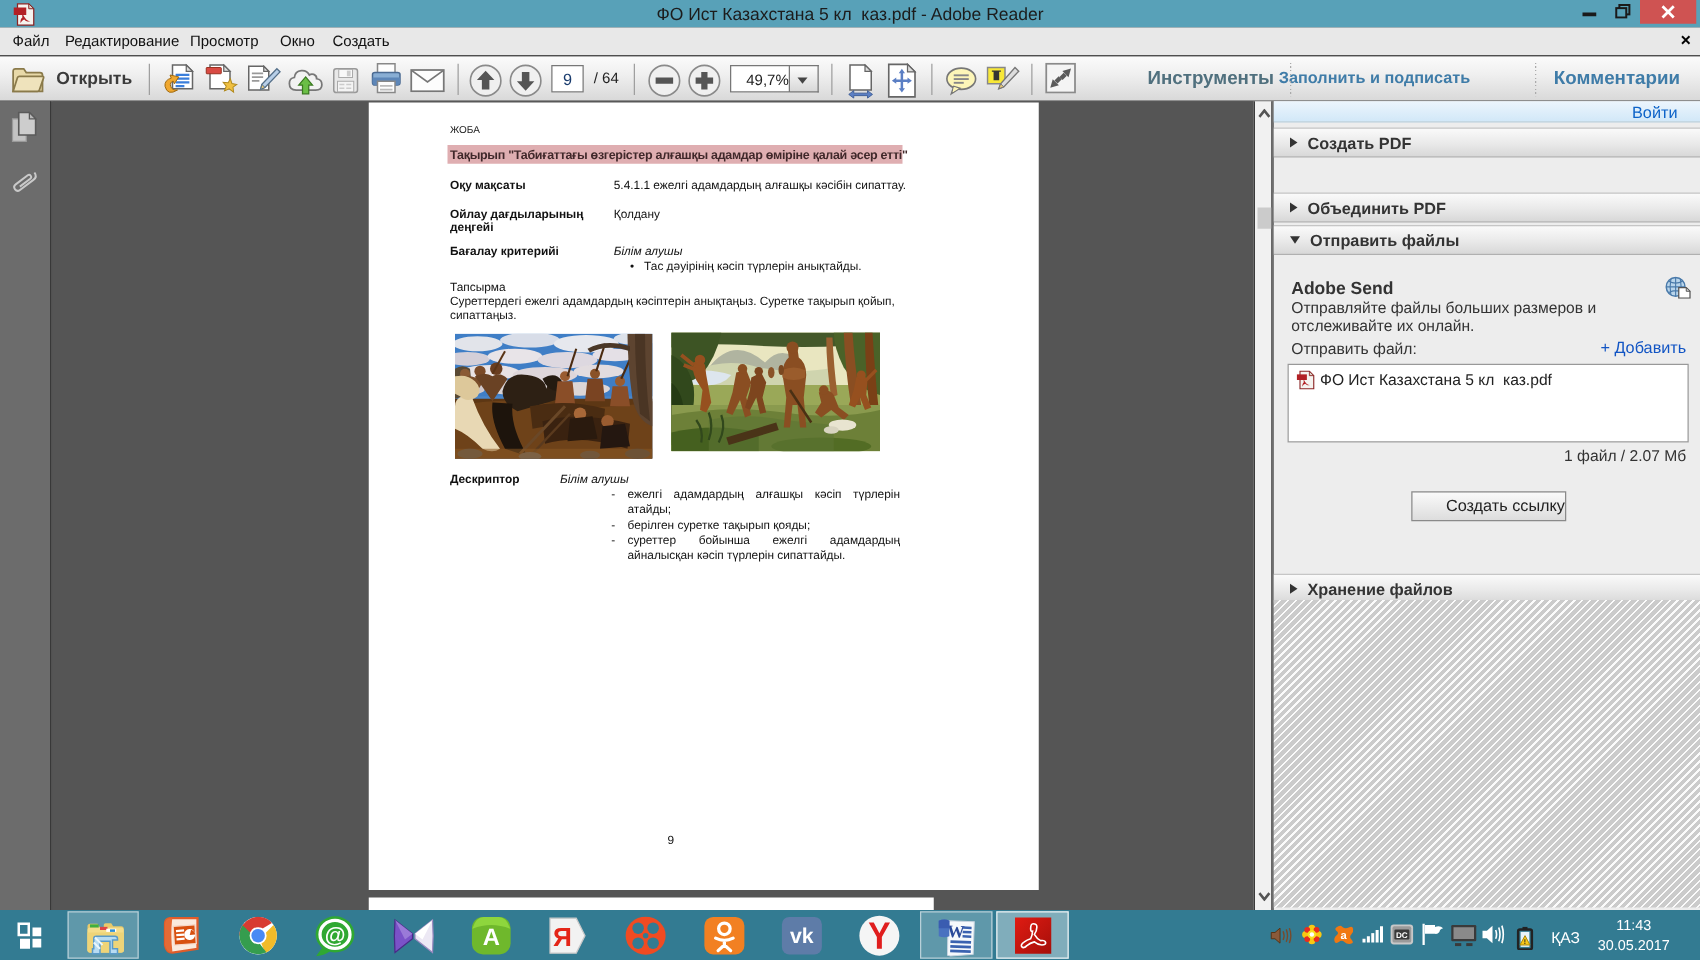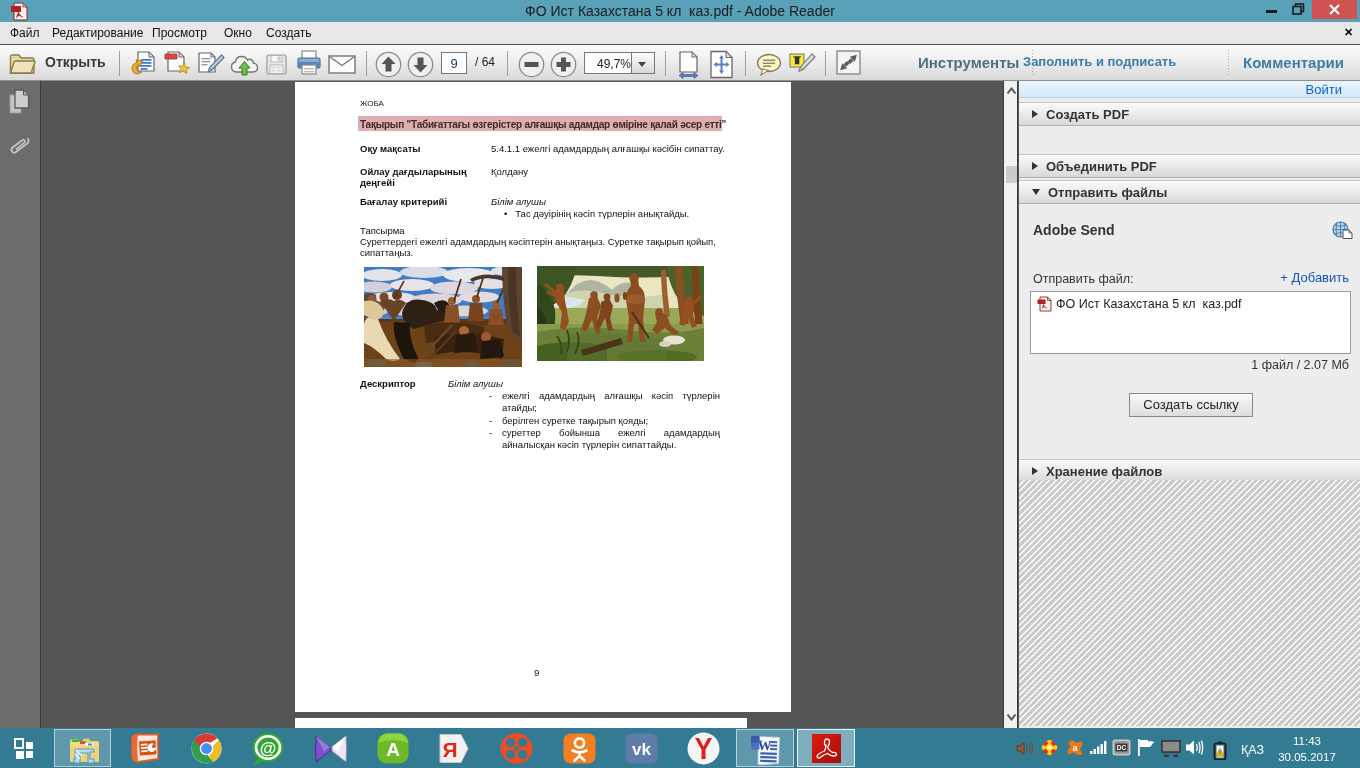"ЖОБА" #page1 { width: 496px -> 536px }
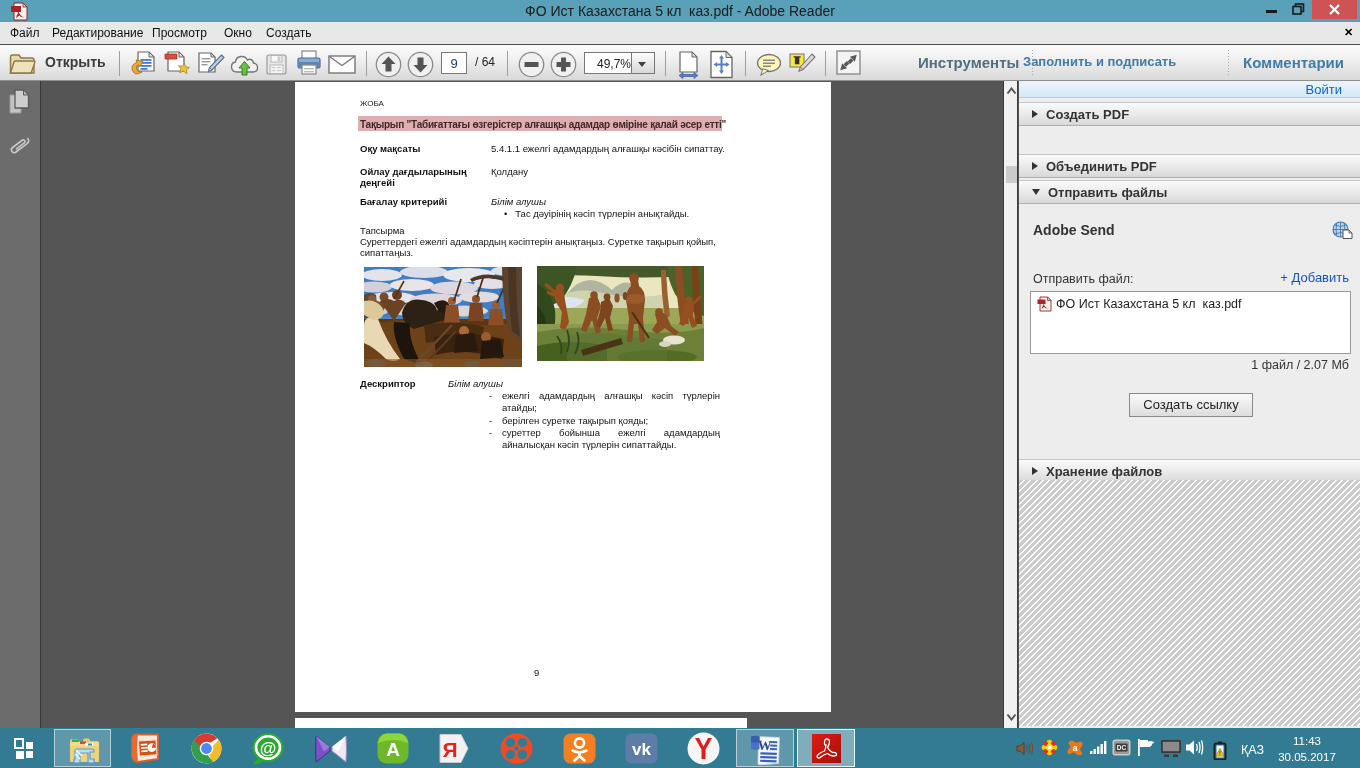"Отправляйте файлы больших размеров и" div { html: none -> <div>Отправляйте файлы больших размеров и отслеживайте их онлайн.</div> }
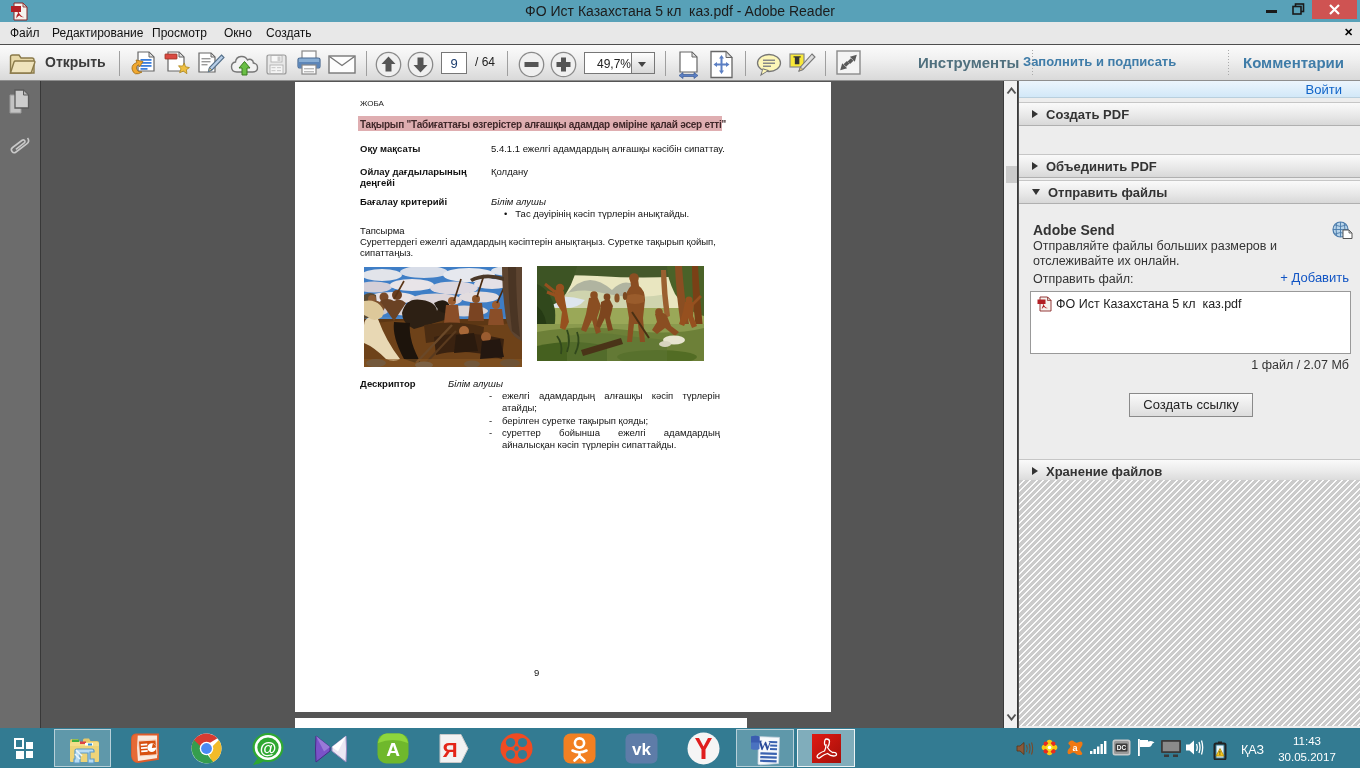"Создать ссылку" div { text-align: center -> right }
